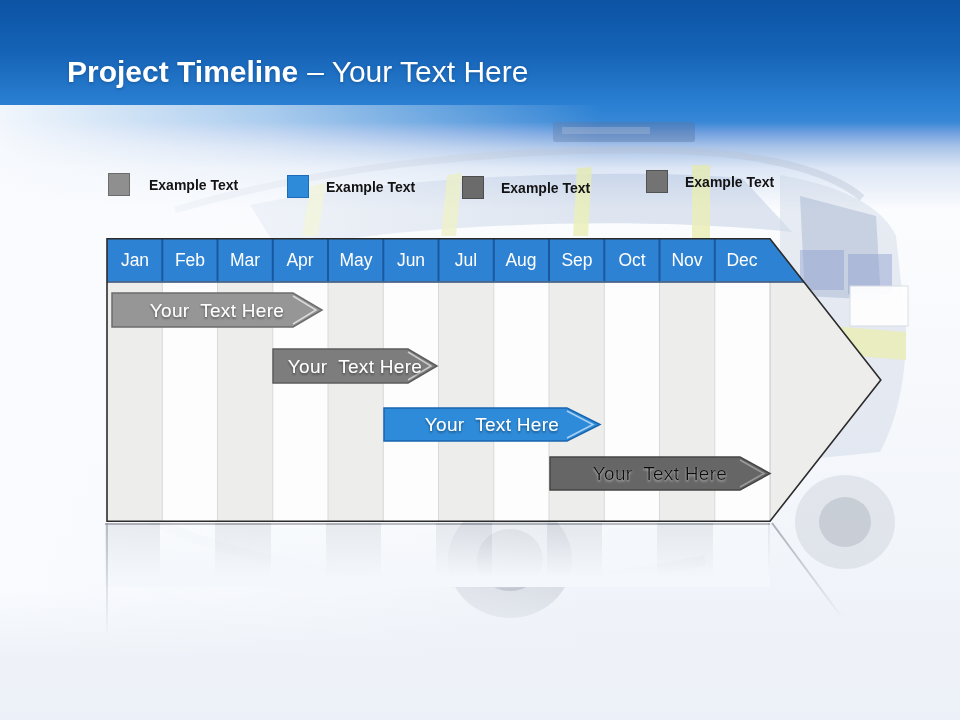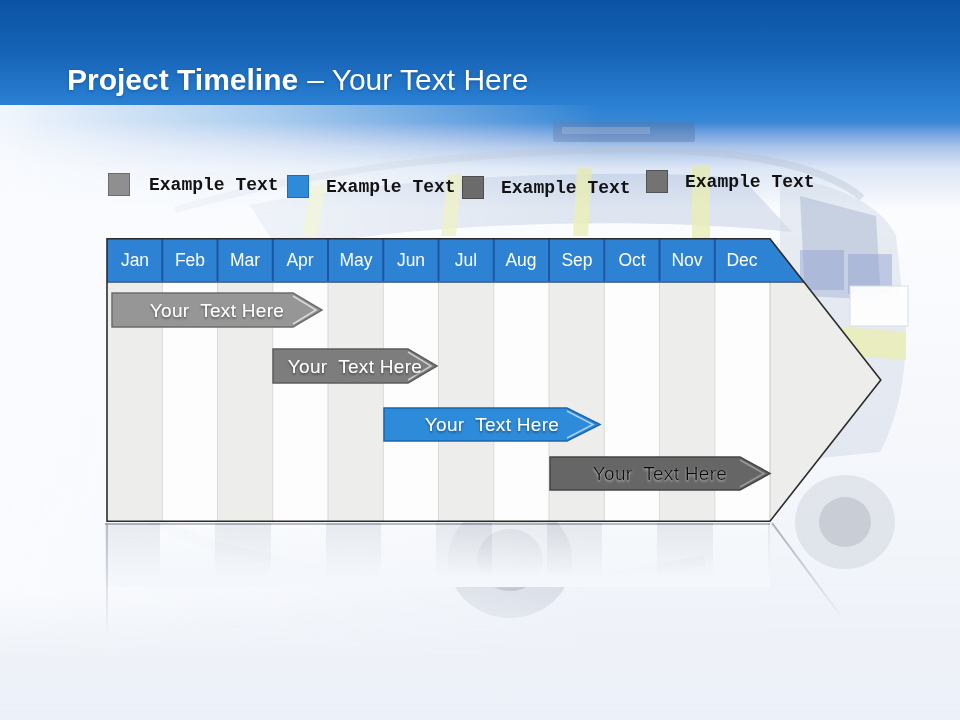"Project Timeline – Your Text" .title { top: 62px -> 54px }
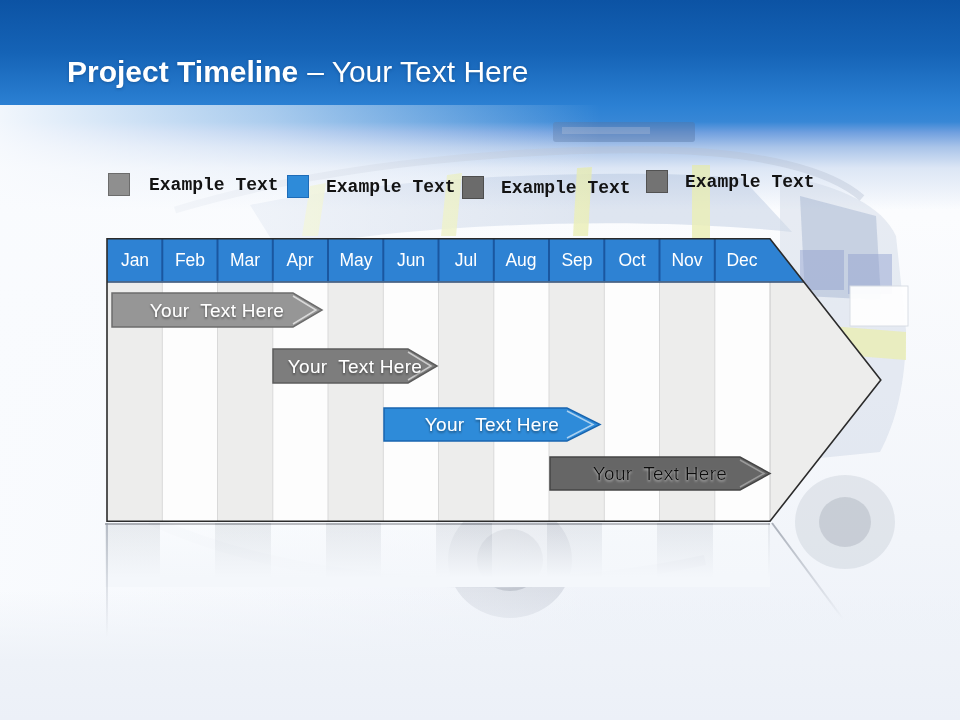"Example Text" .lg .lbl { font-family: Liberation Mono, monospace -> none; font-size: 18px -> 14px }
